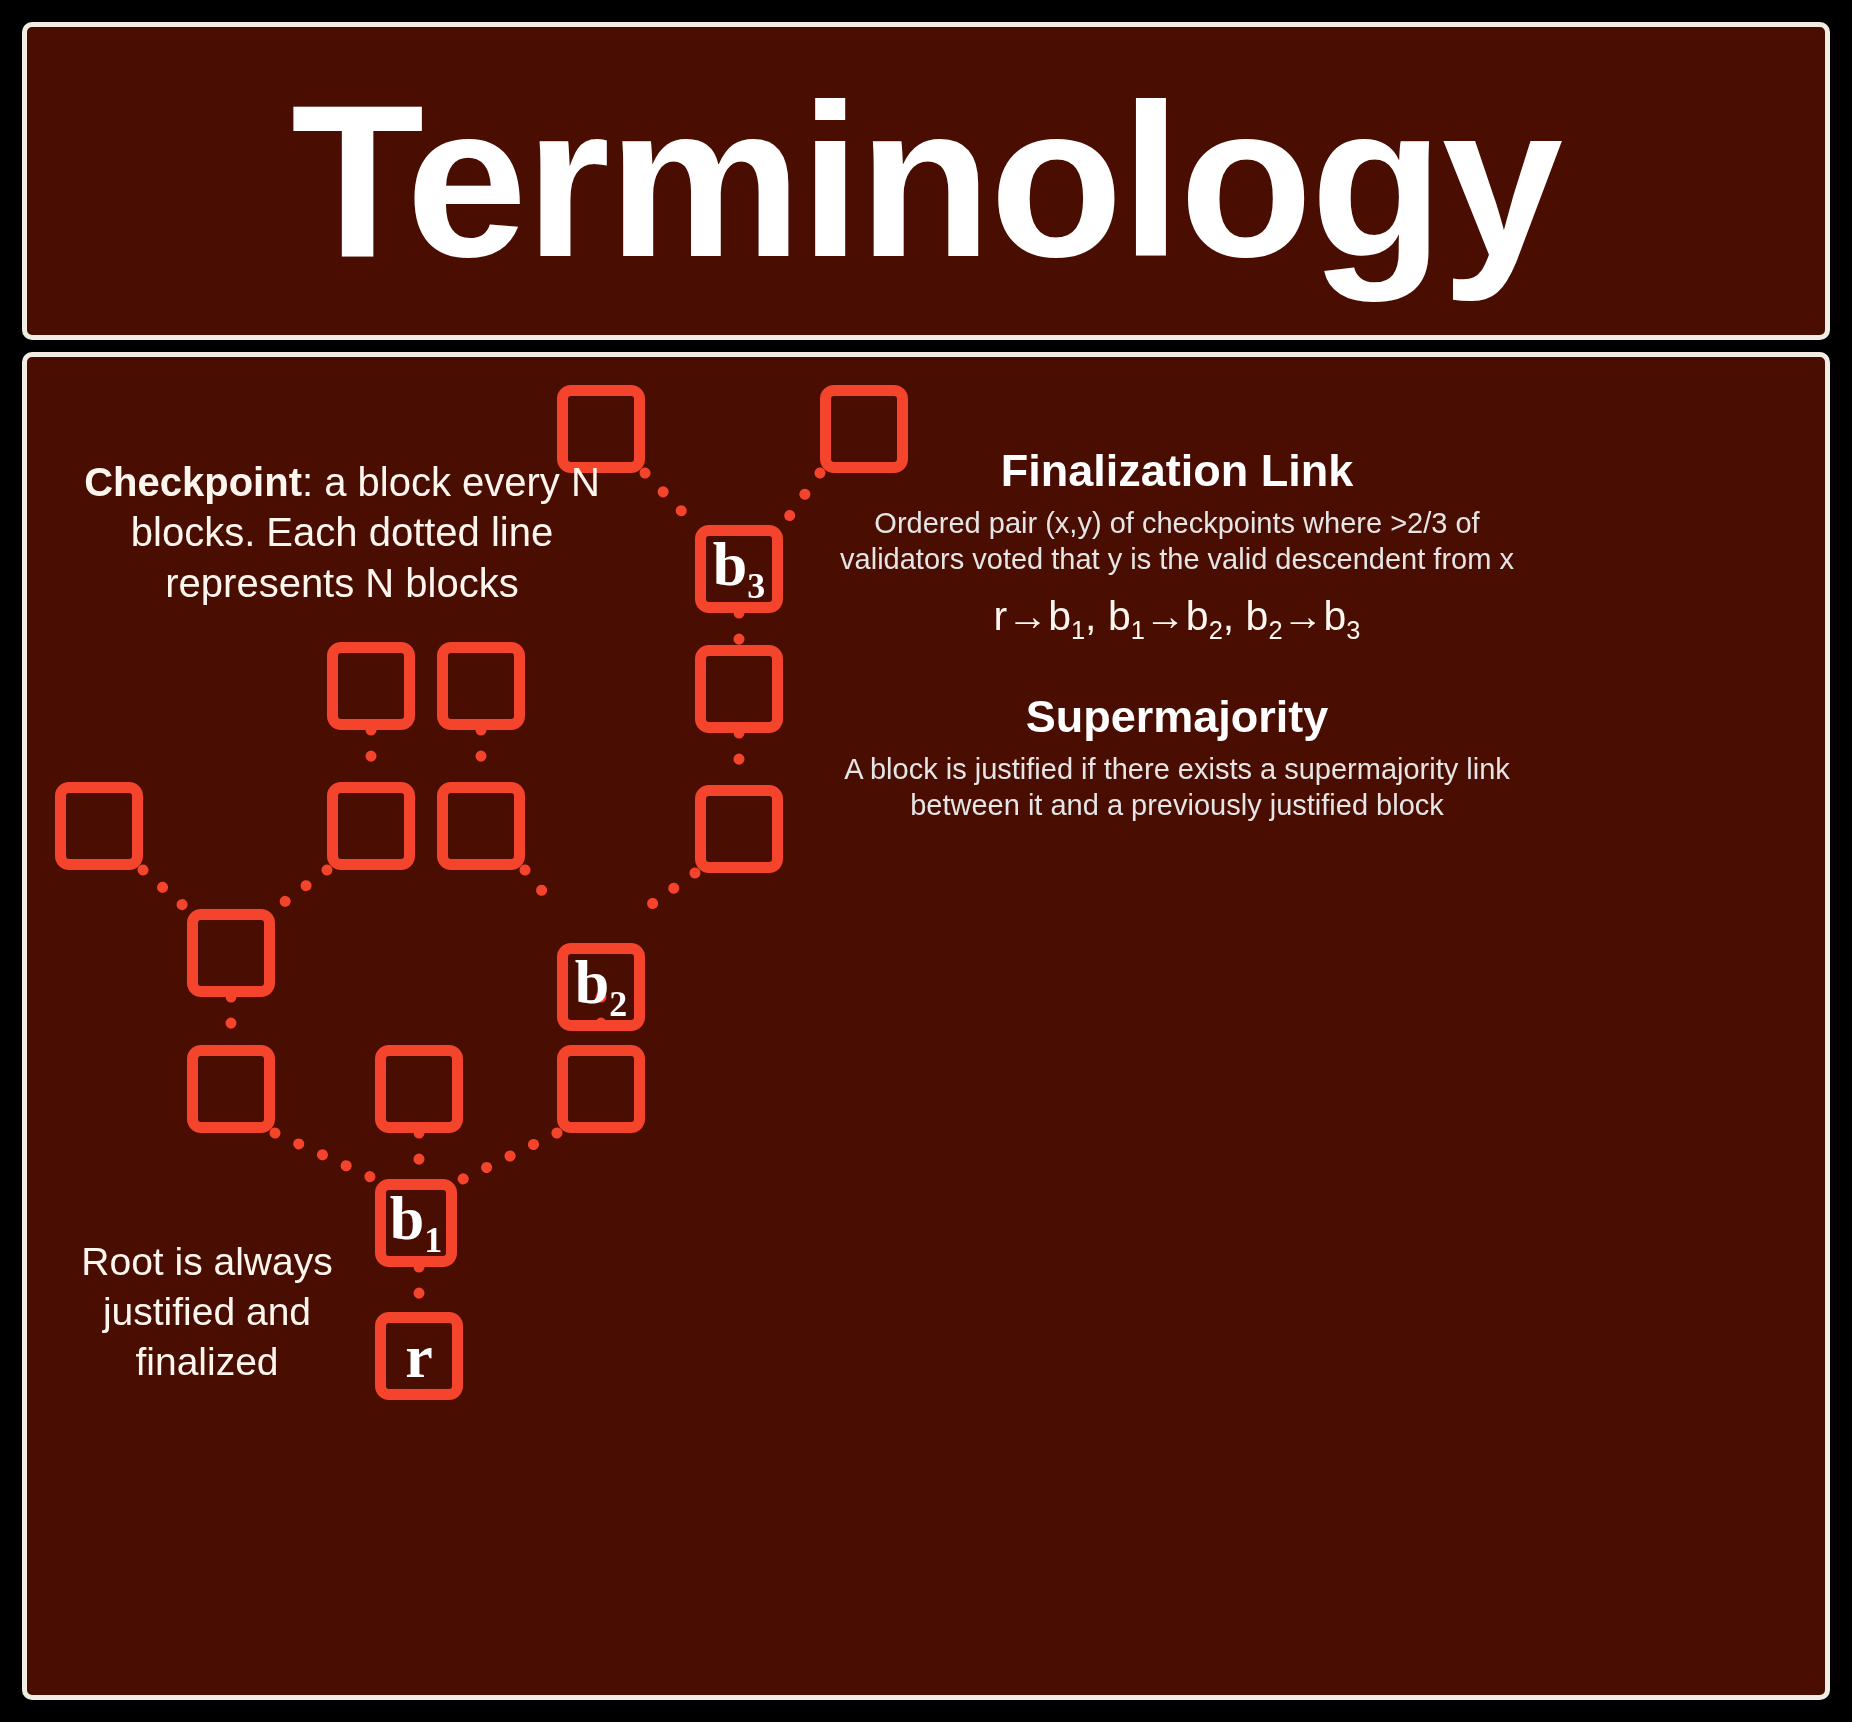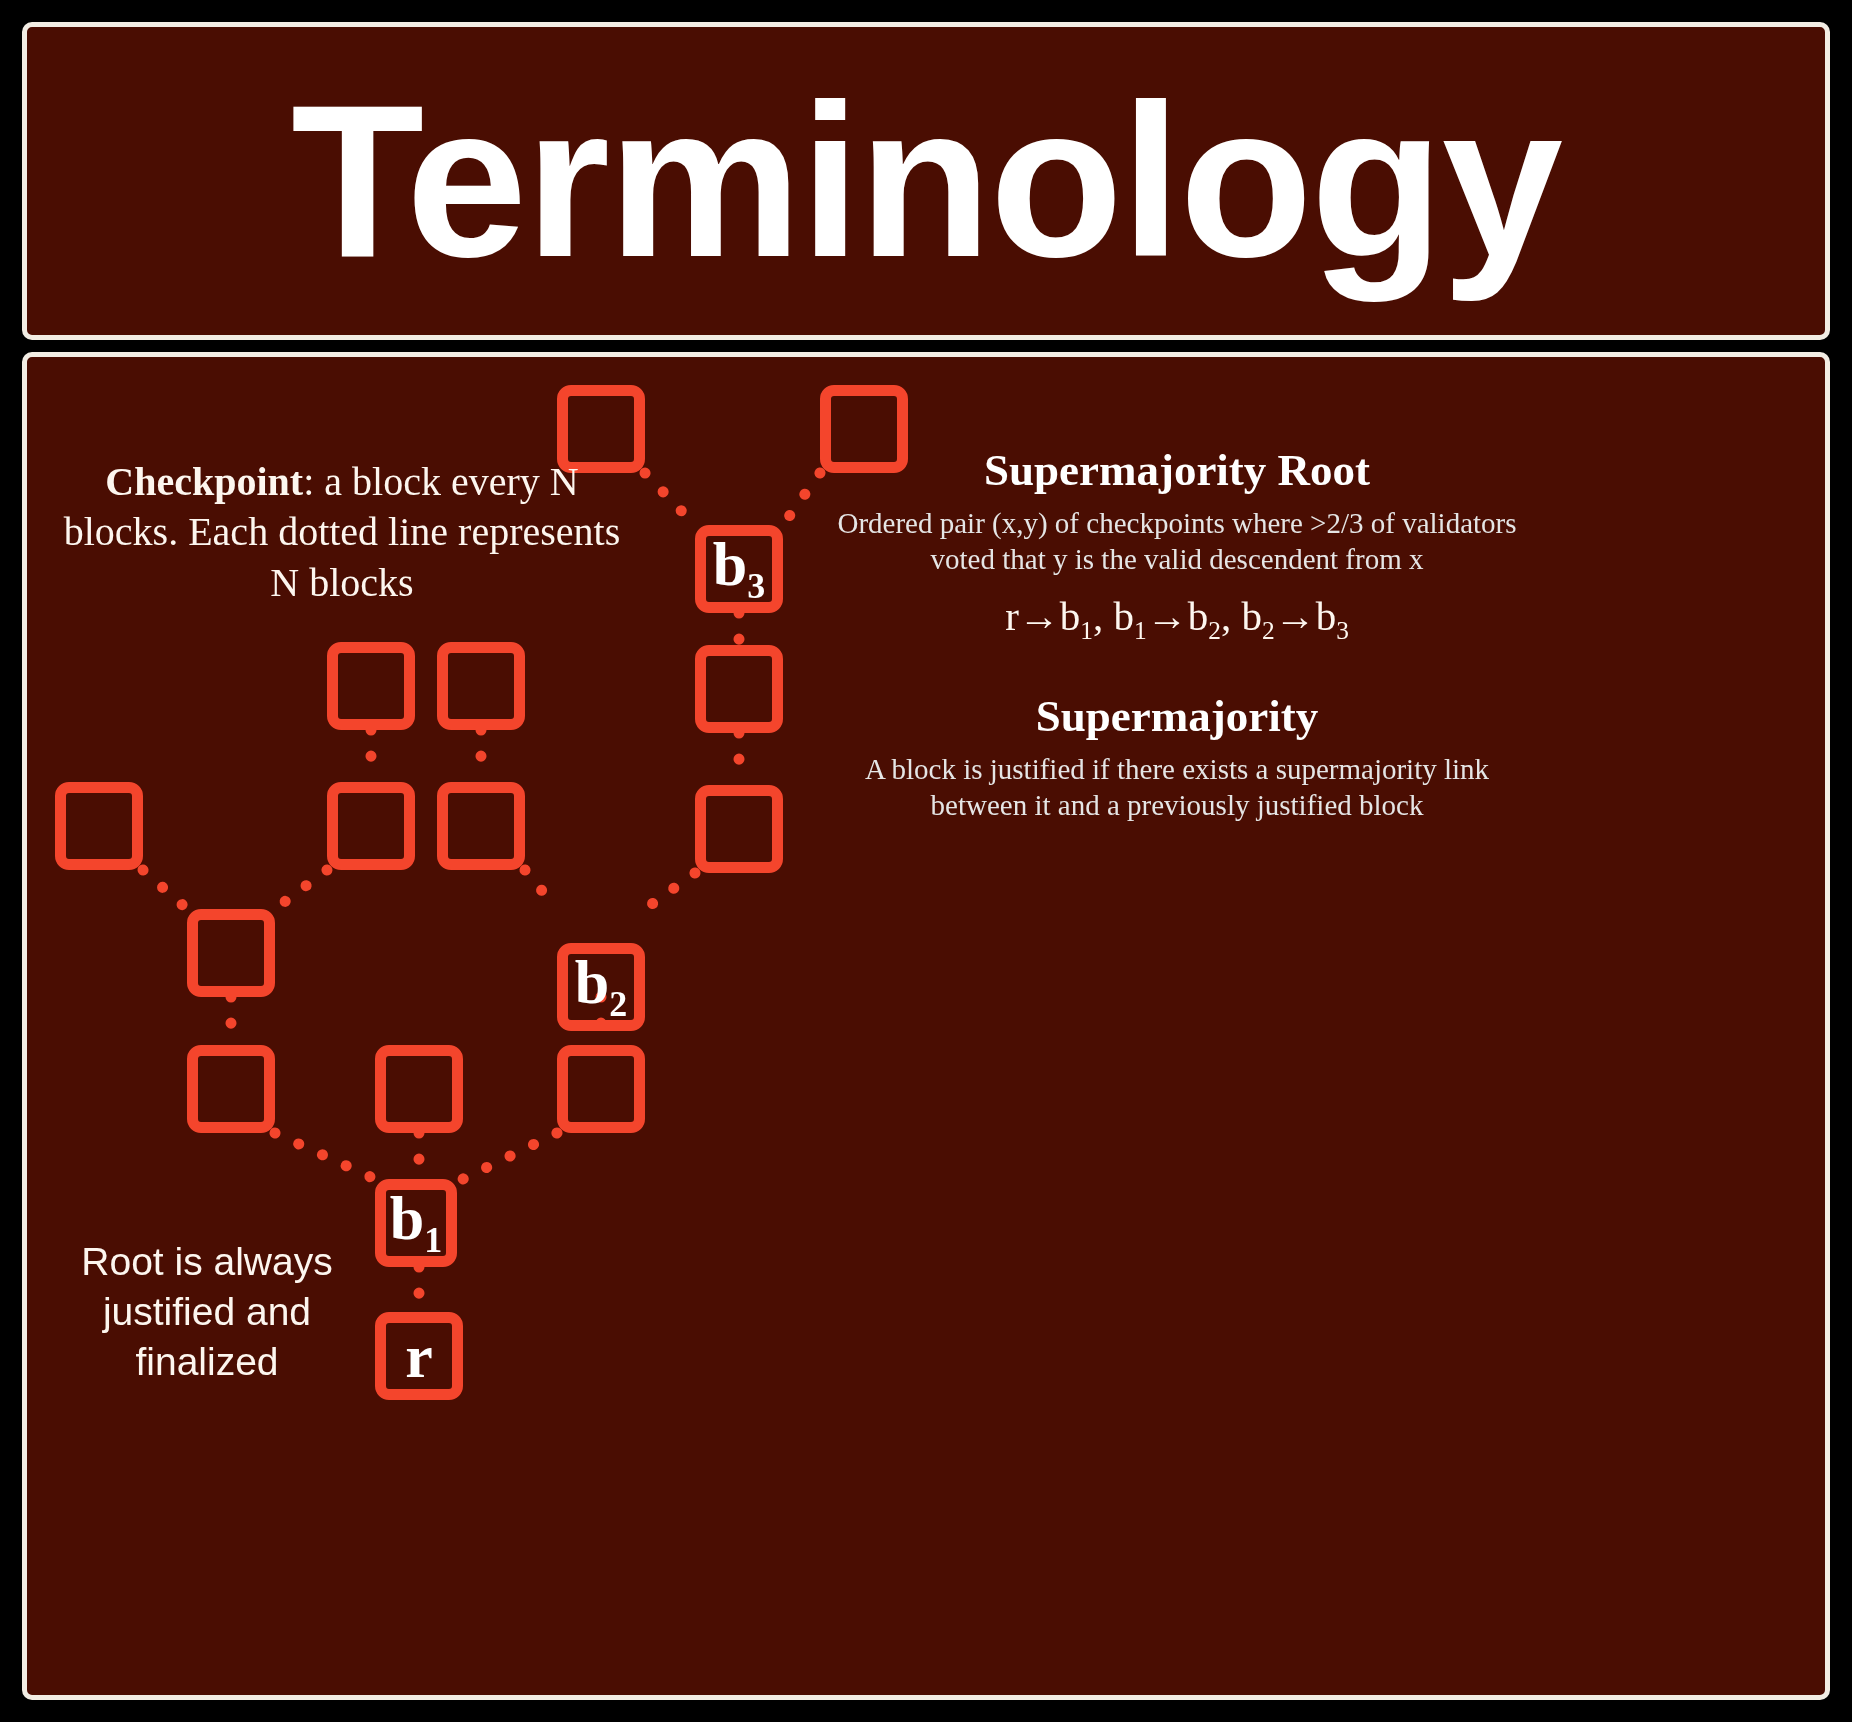"Checkpoint: a block every N" .col { font-family: Liberation Serif, serif -> none }
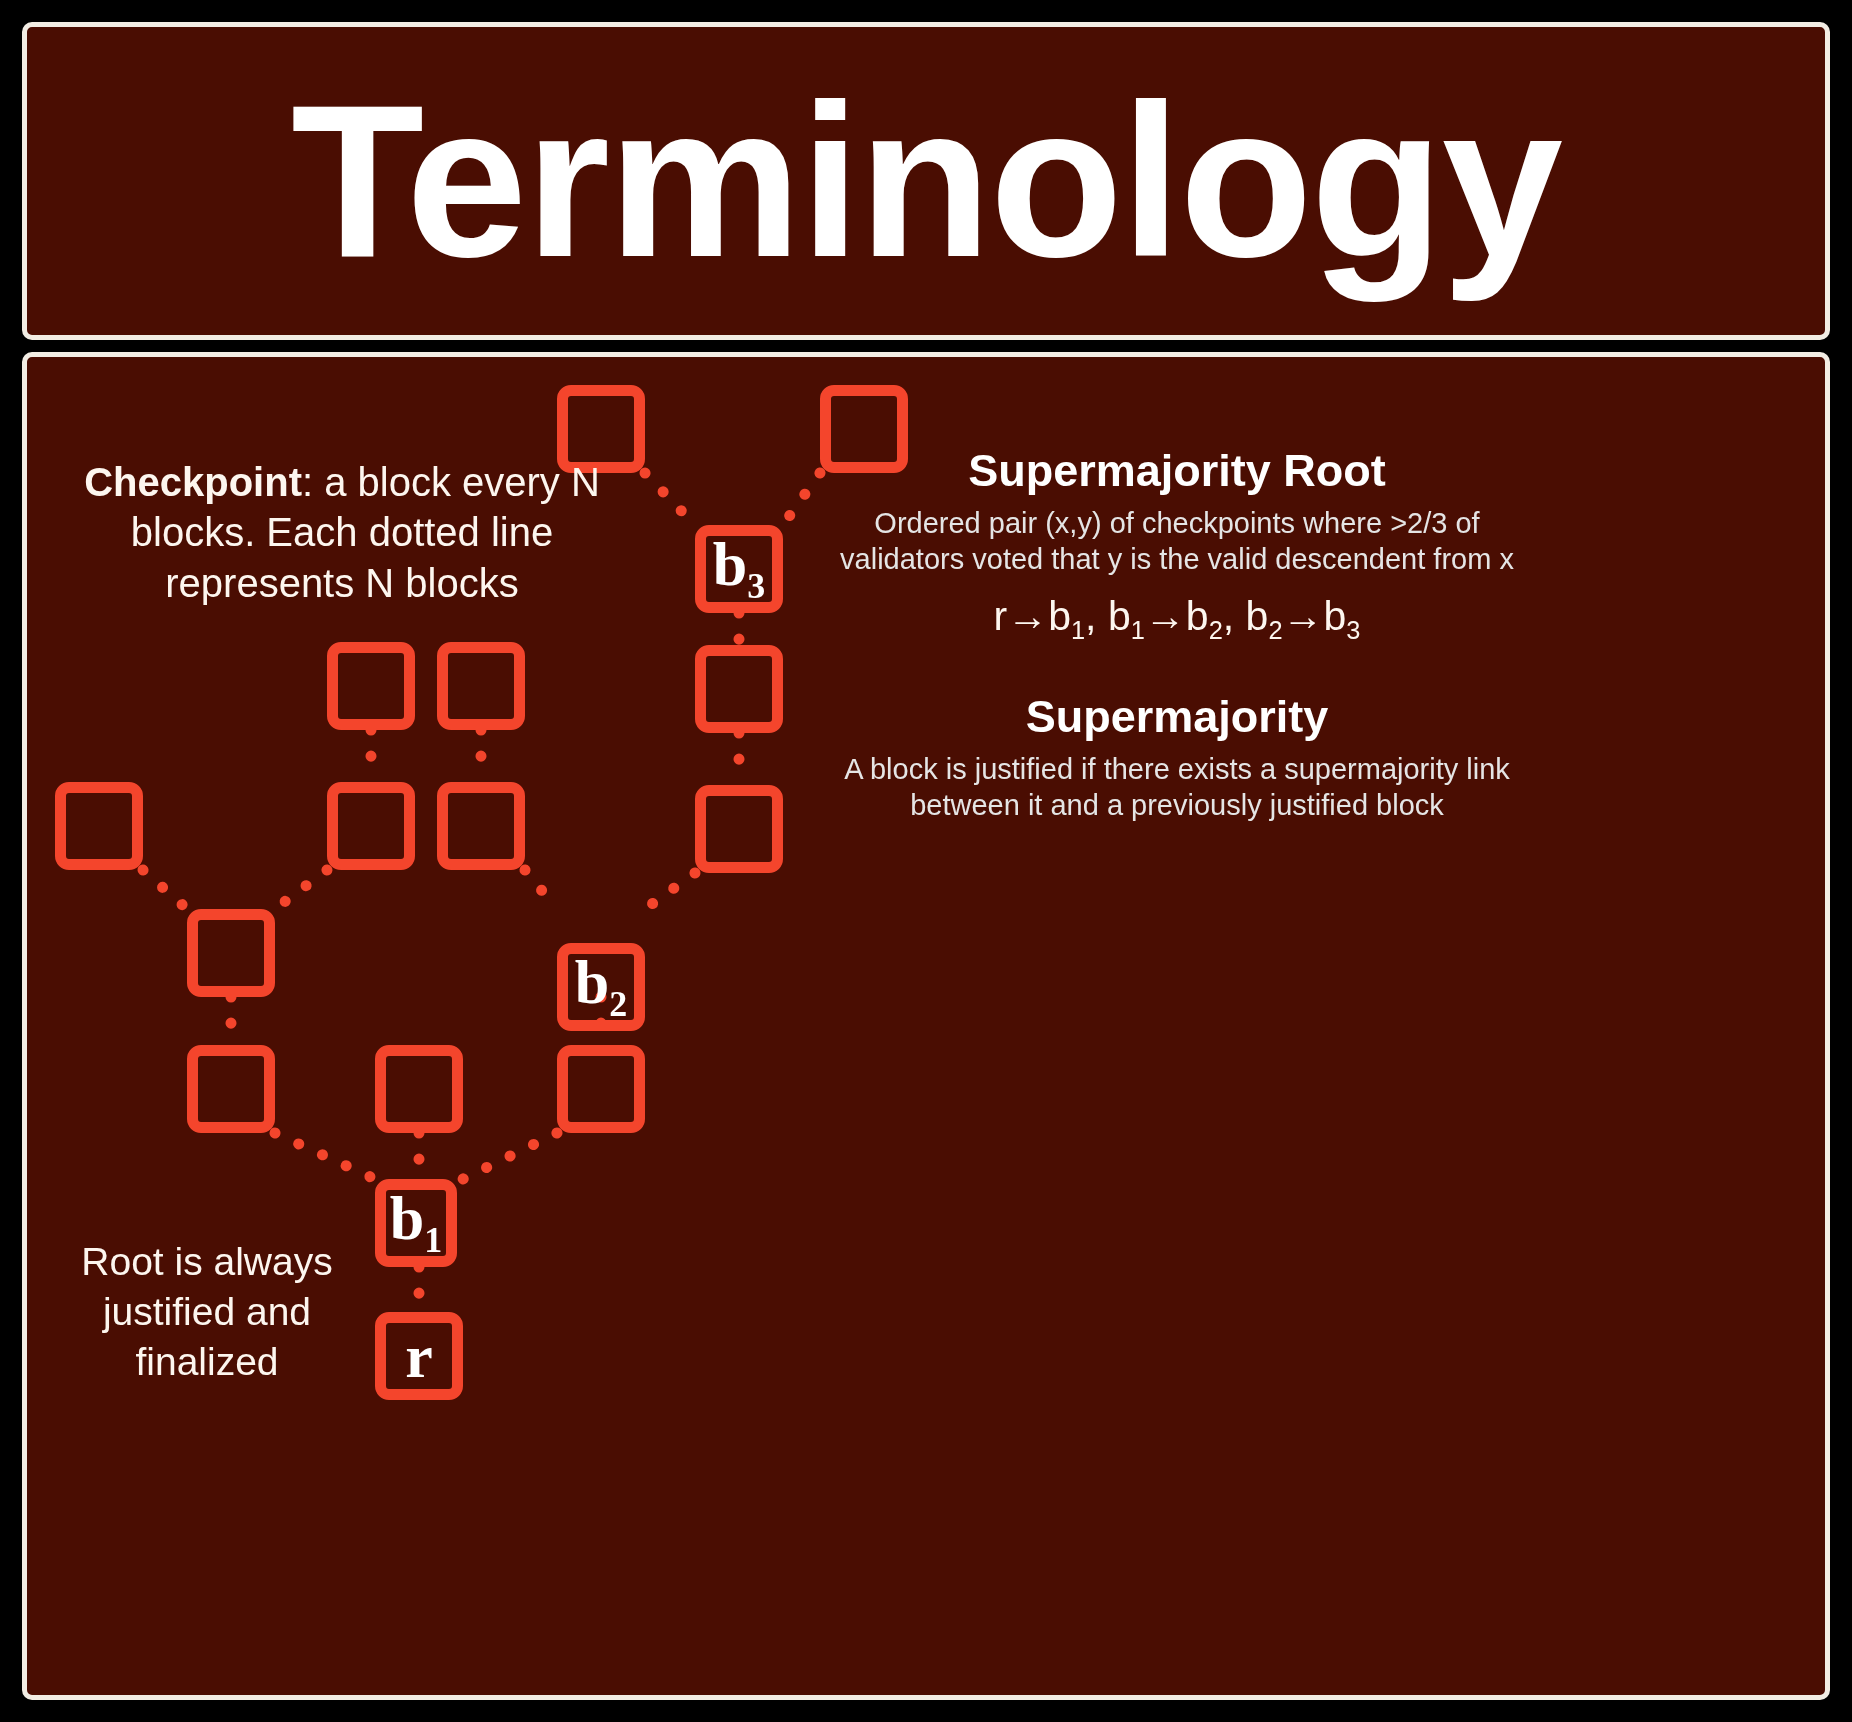"Supermajority Root" div.sec-head { text: Supermajority Root -> Finalization Link }
